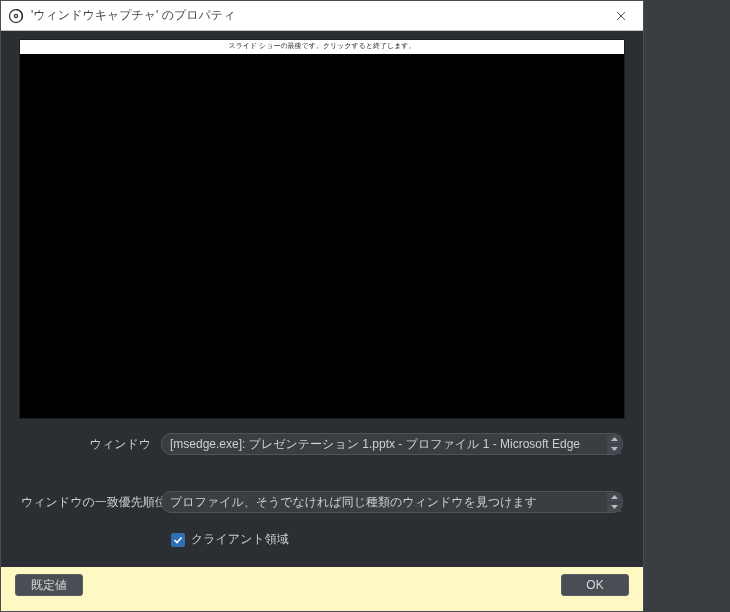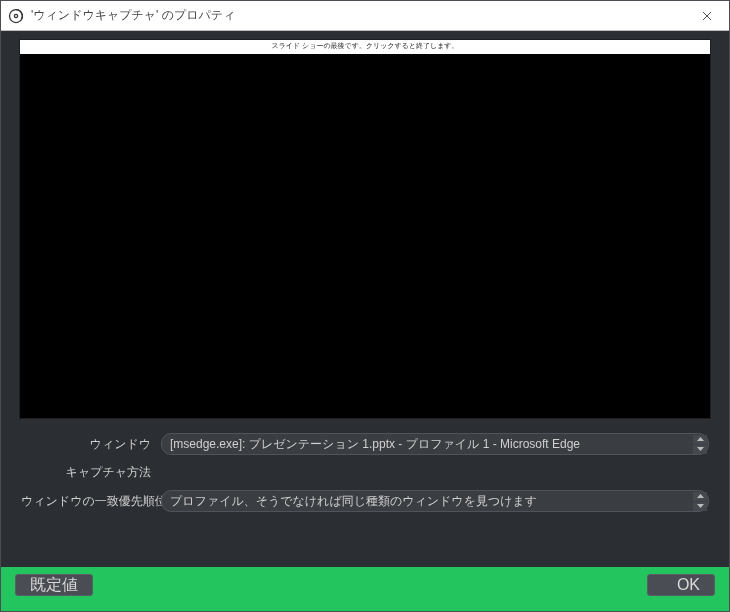"'ウィンドウキャプチャ' のプロパティ" .window { background: #22c55e -> #fef9c3; width: 730px -> 644px }
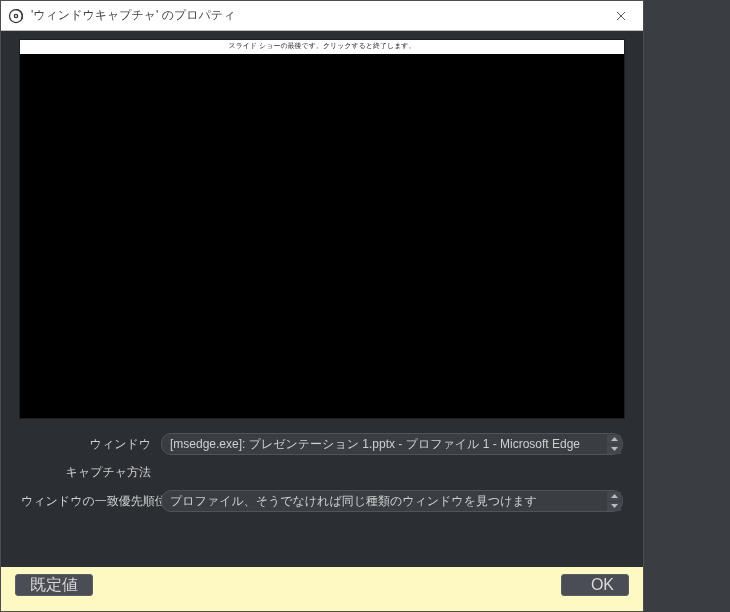"ウィンドウ" .form-row { margin-bottom: 9px -> 18px }
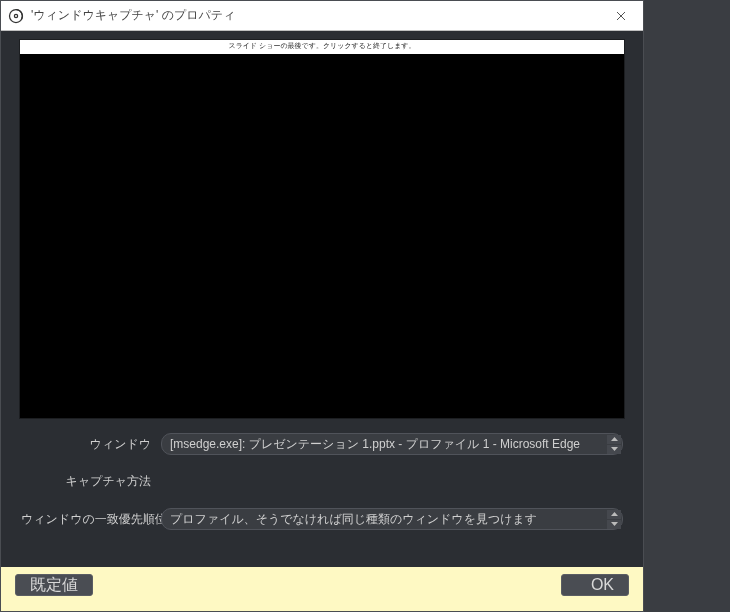"キャプチャ方法" div.form-label { html: <div>キャプチャ方法</div> -> none }
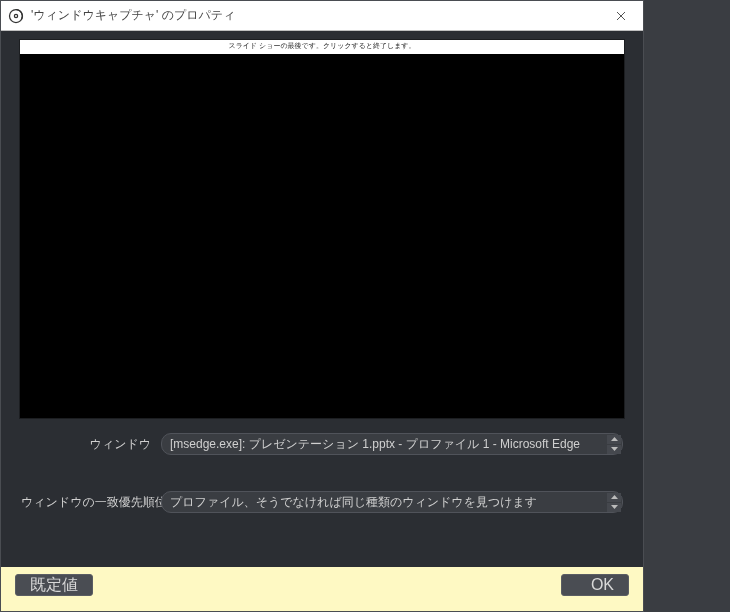"クライアント領域" div.checkbox-row { html: none -> <div> <div> <svg> <path></path> </svg> </div> <span>クライアント領域</span> </div> }
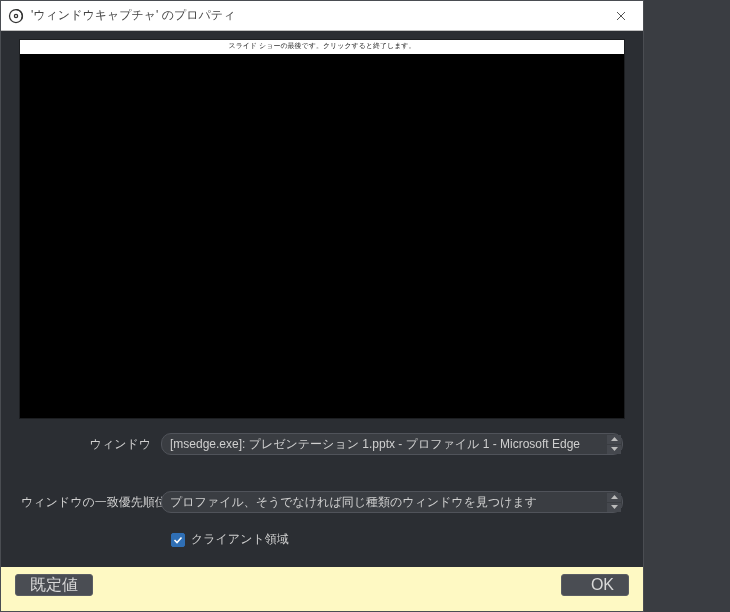"既定値" .btn { font-size: 16px -> 12px; justify-content: flex-end -> center }
